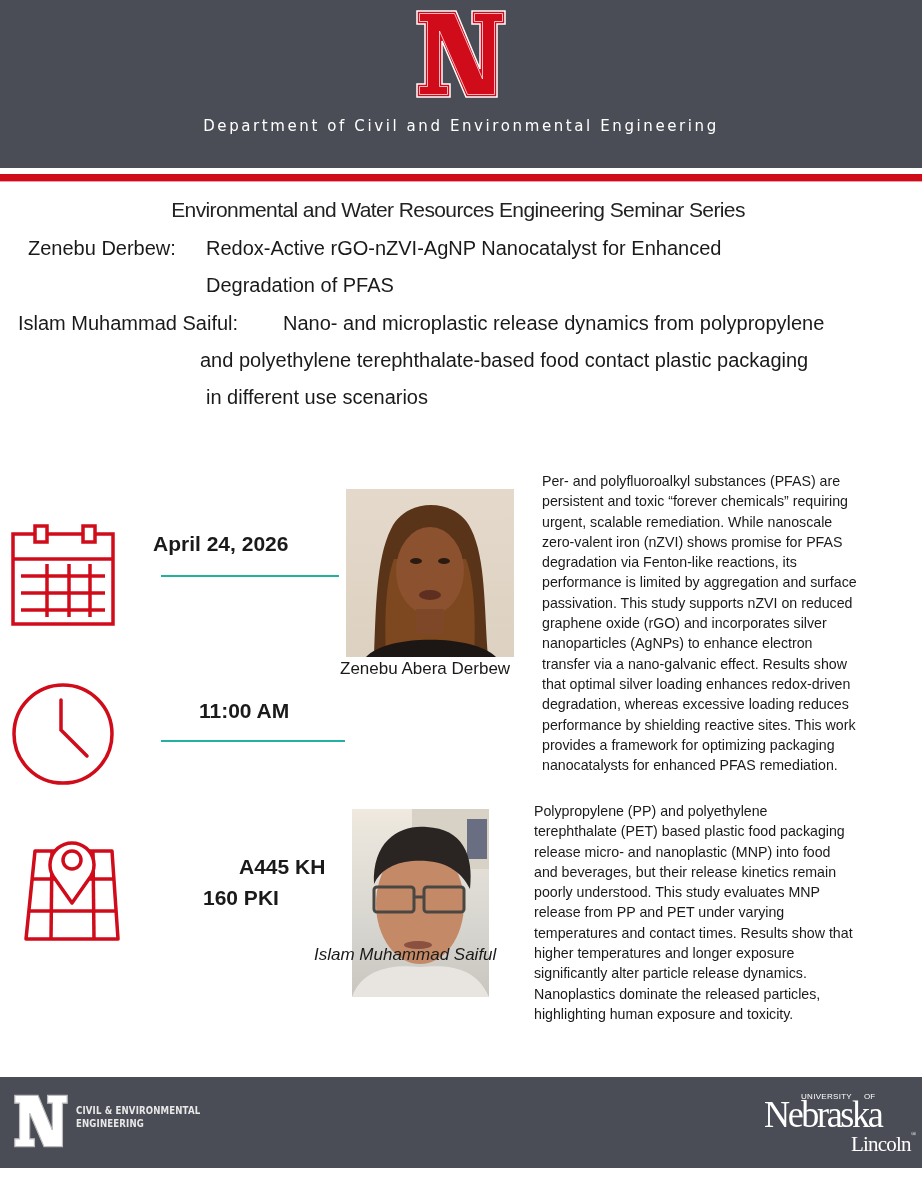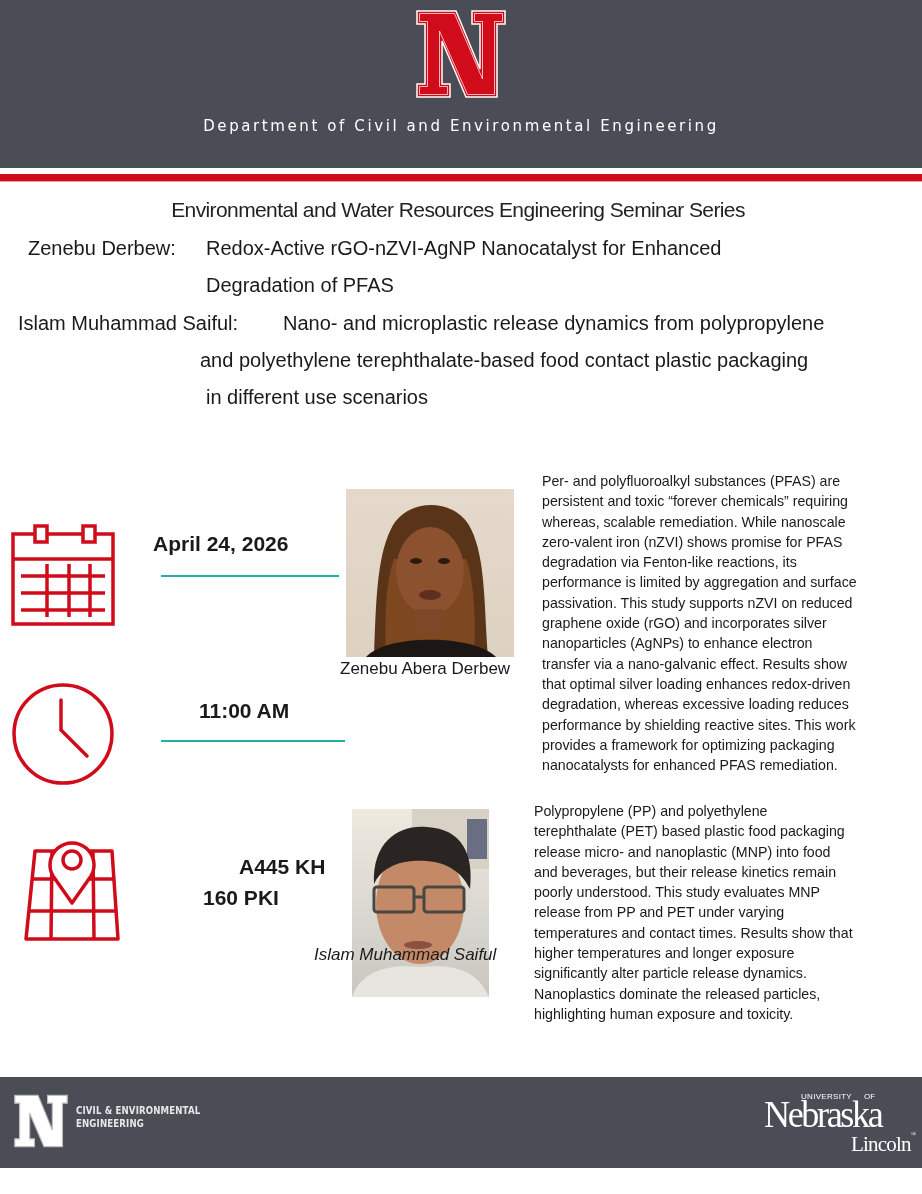"whereas, scalable remediation. While" span { text: whereas -> urgent }
